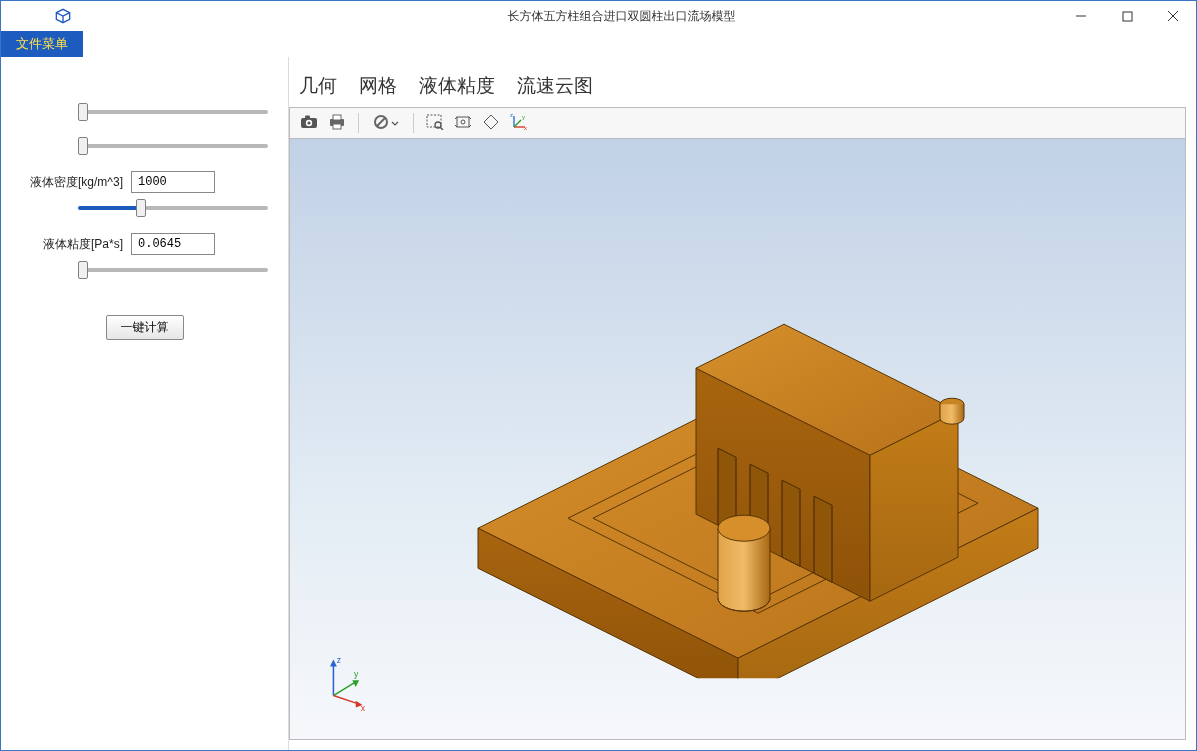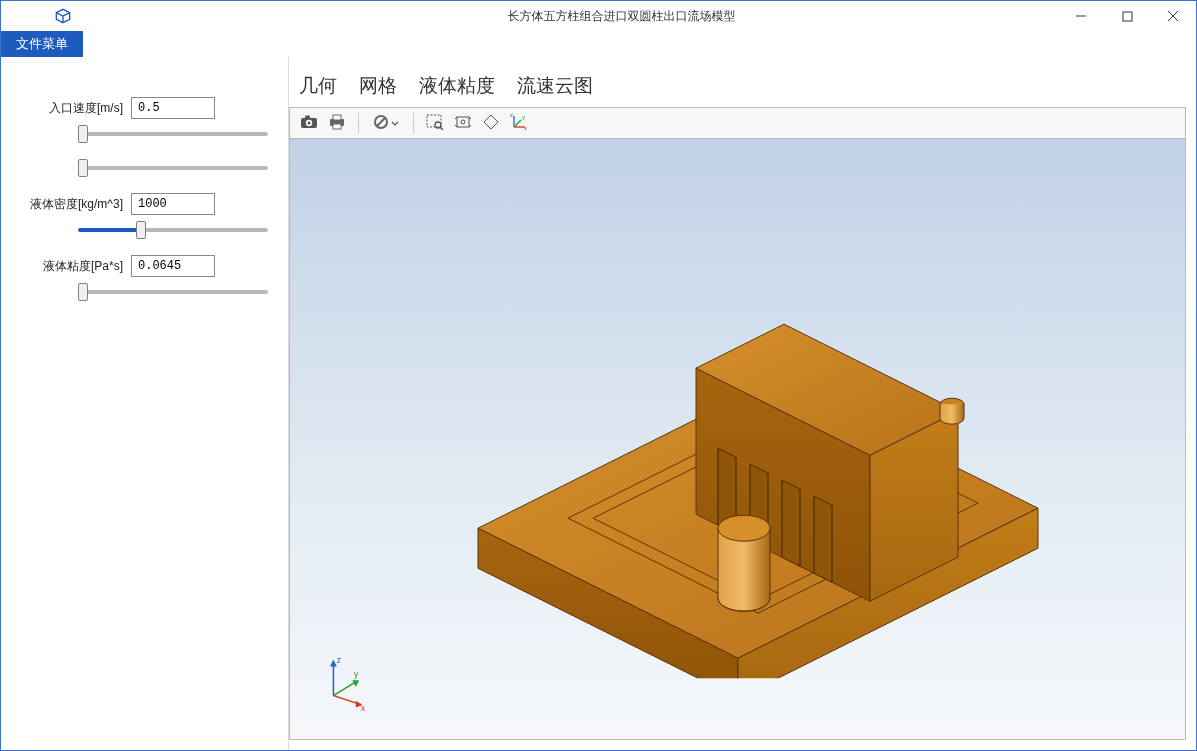"文件菜单" .menubar .menu-btn { color: #ffffff -> #fde047 }
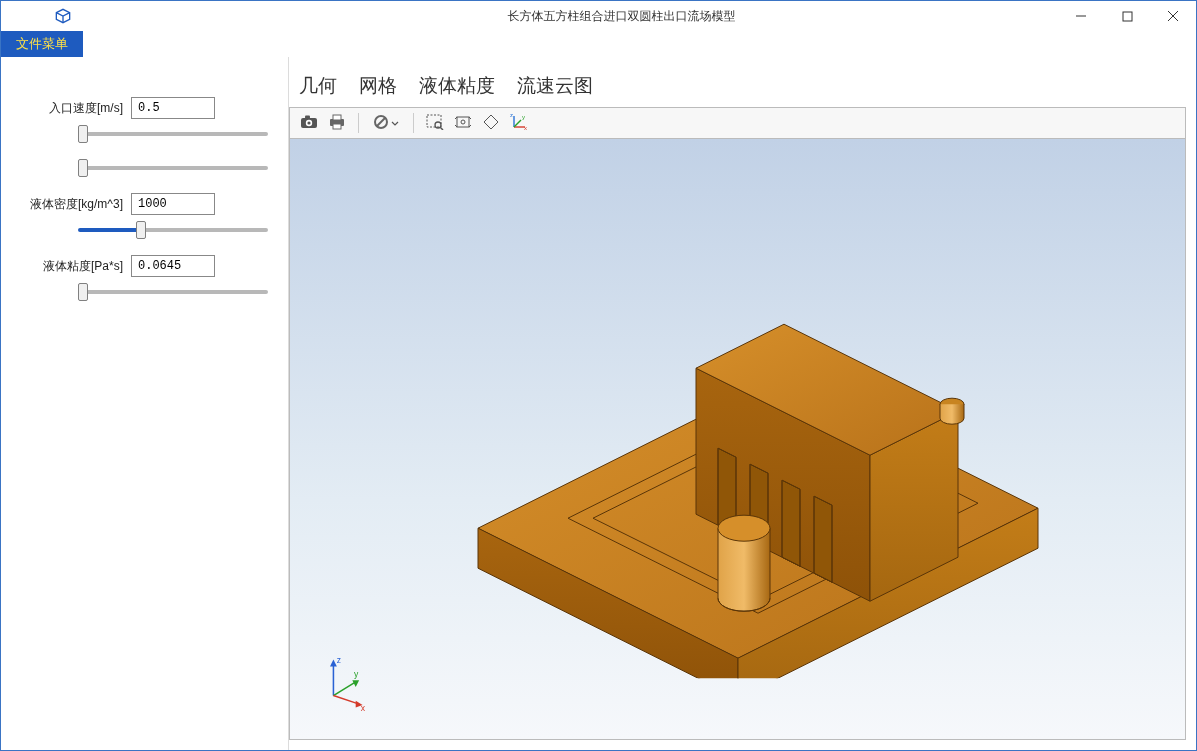"入口速度[m/s]" div.param-row { html: <div> <div>入口速度[m/s]</div> <input> </div> -> none }
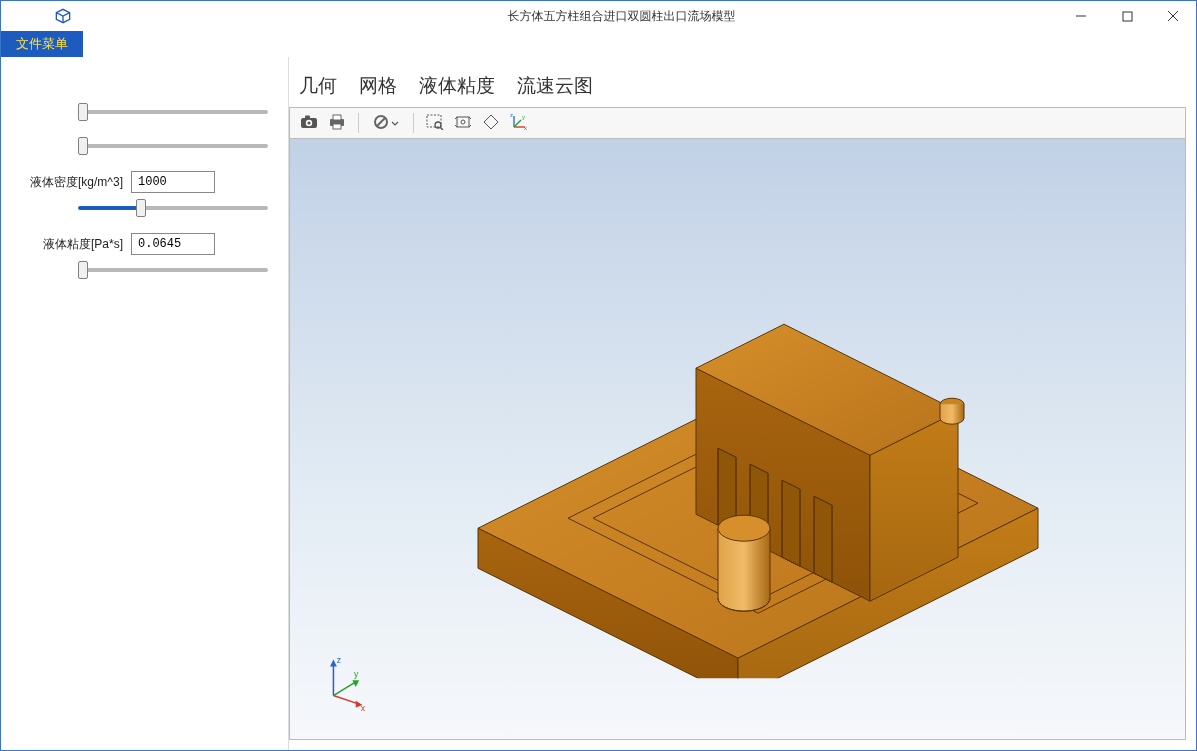"一键计算" div.calc-btn-wrap { html: none -> <div> <button>一键计算</button> </div> }
